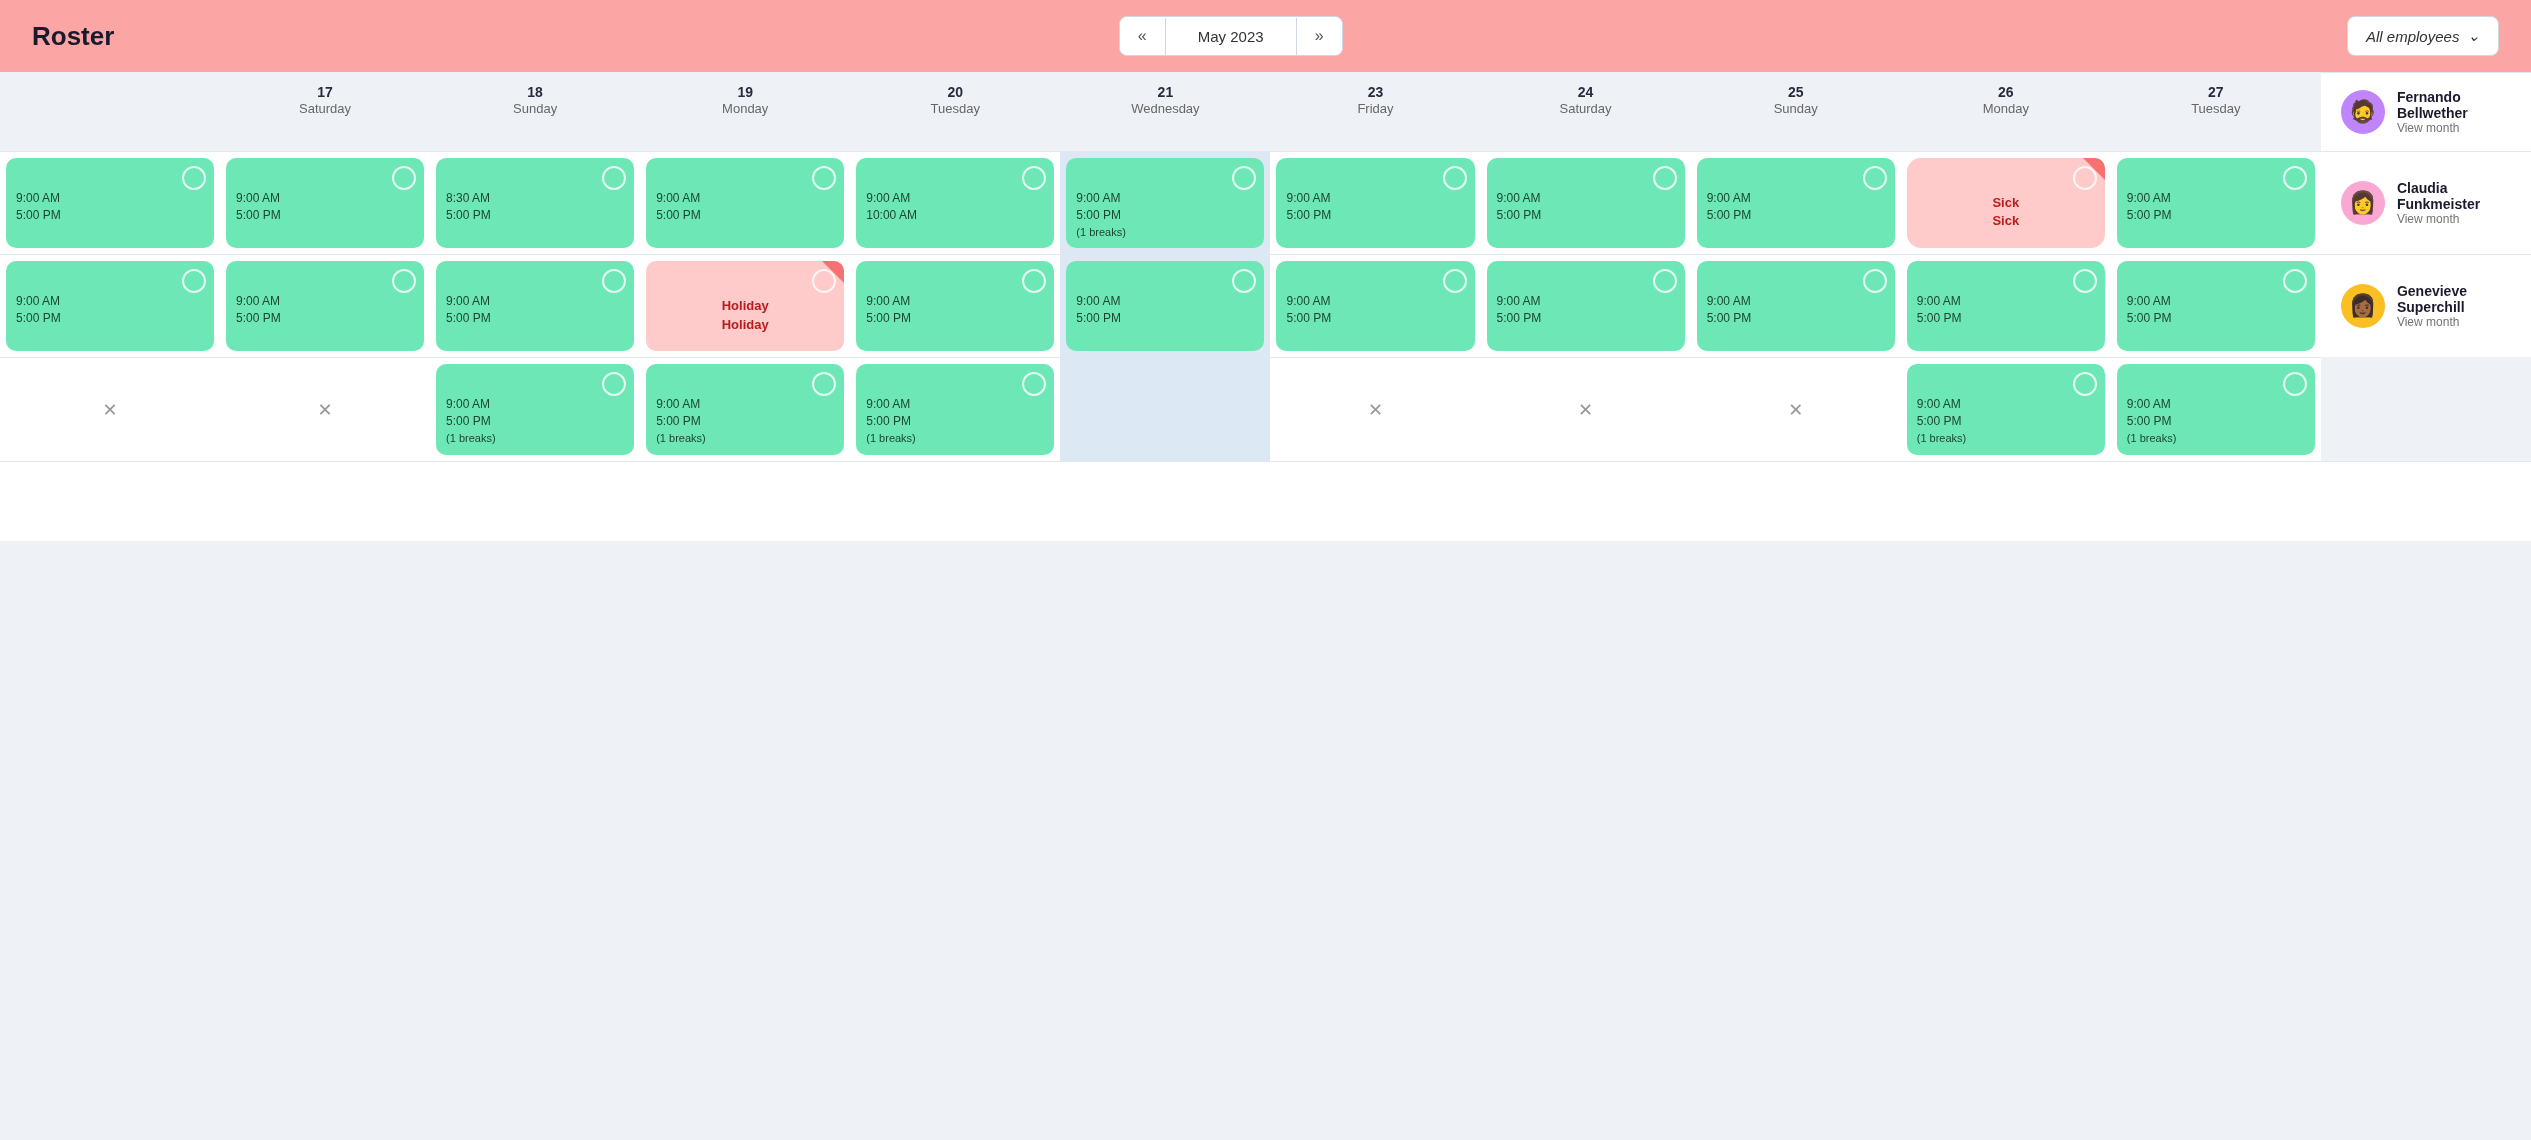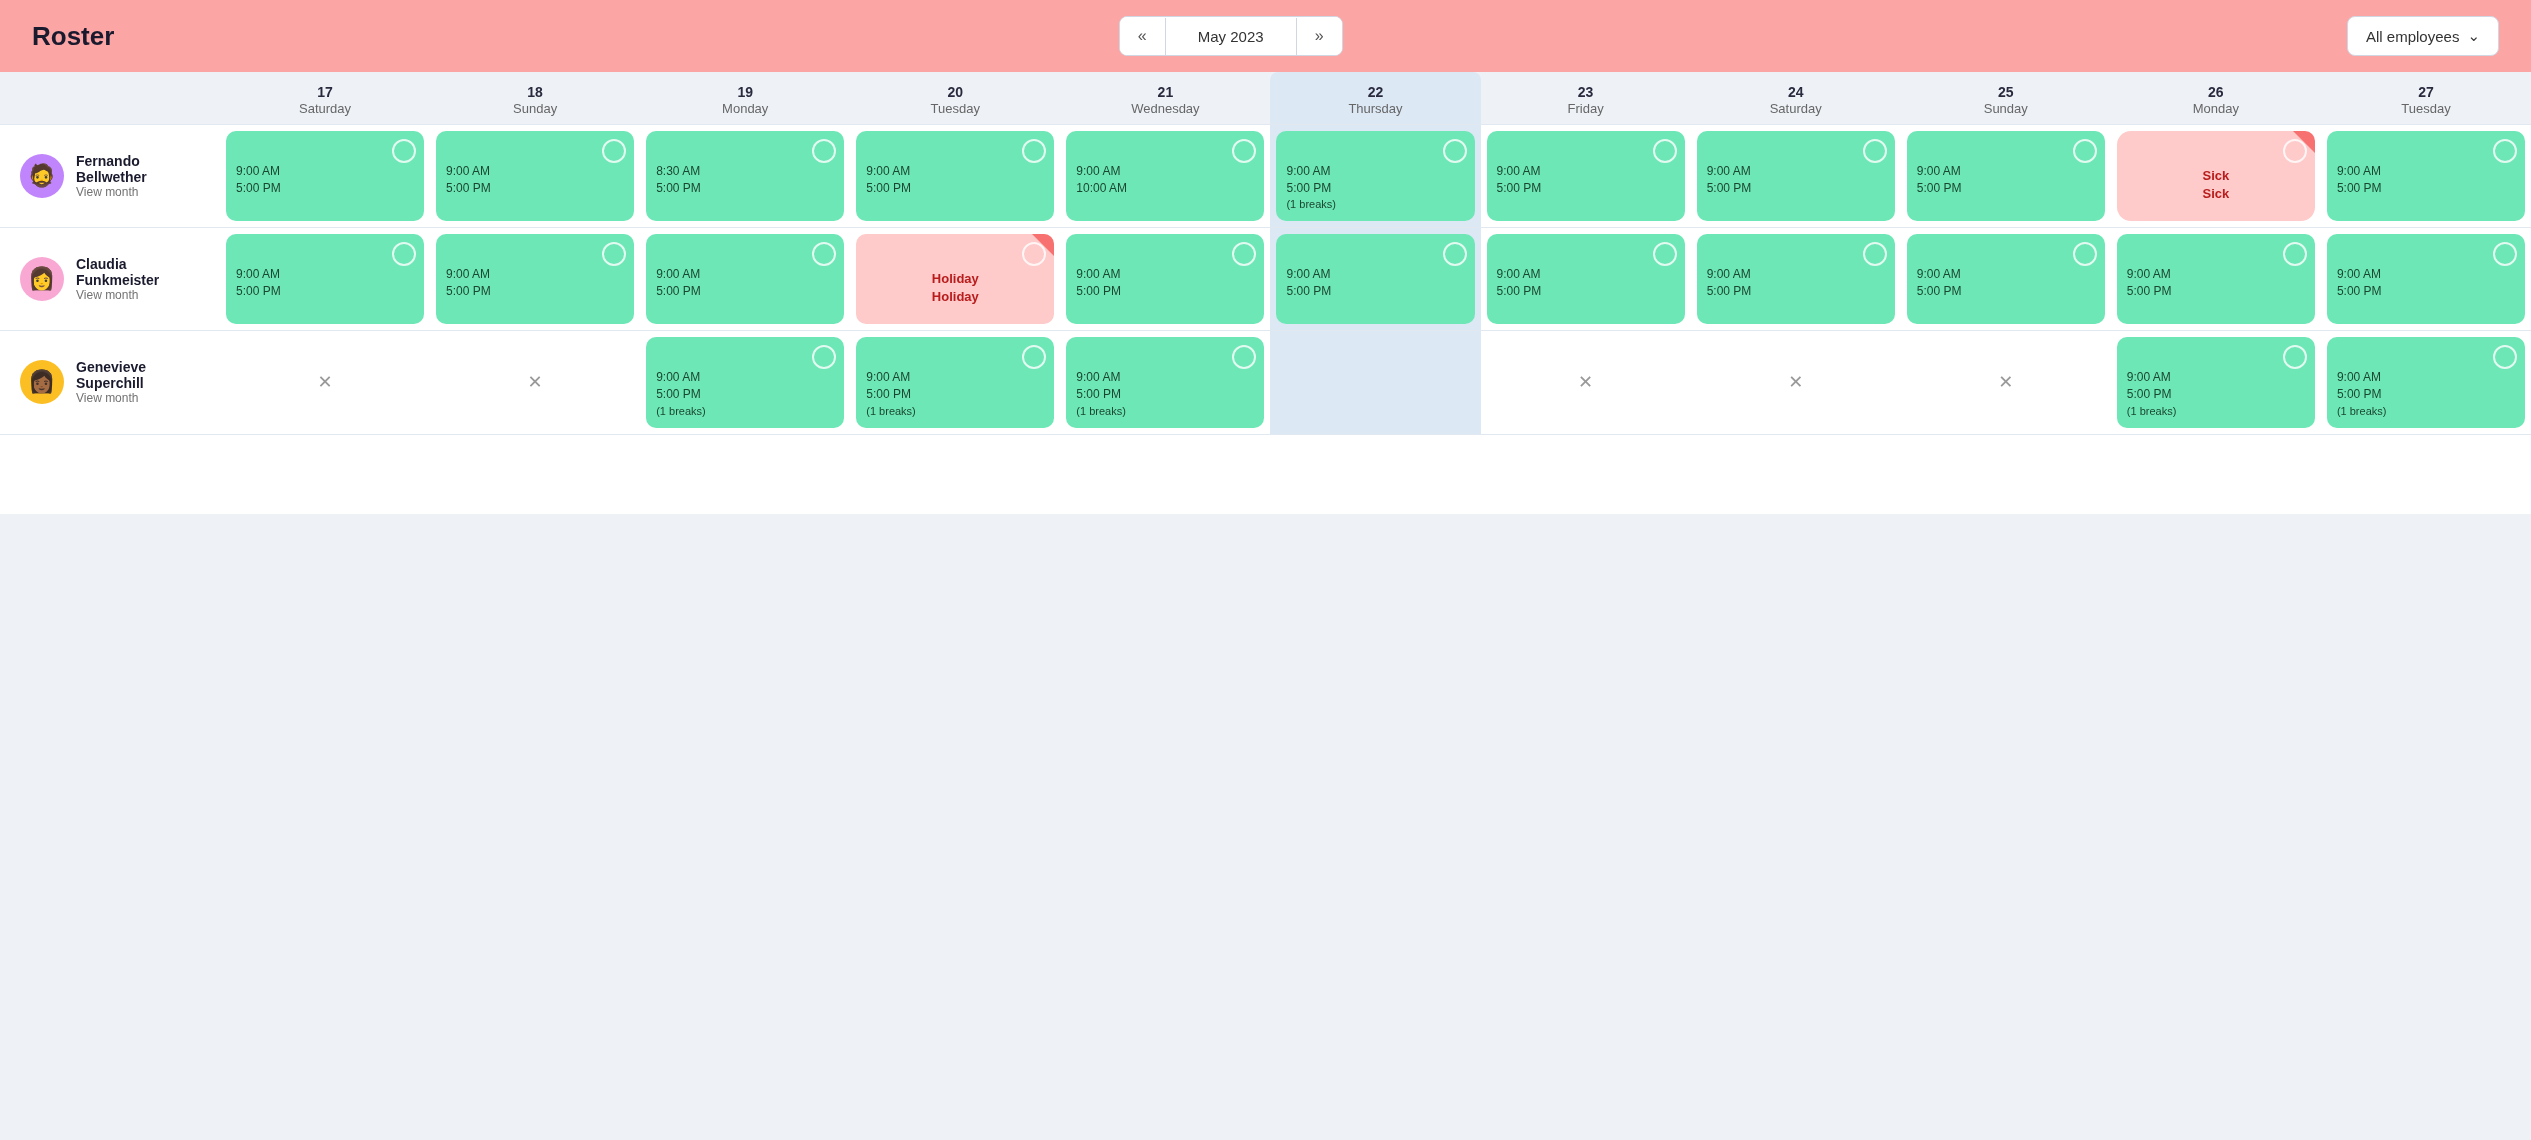"All employees" .employee-filter { font-style: none -> italic }
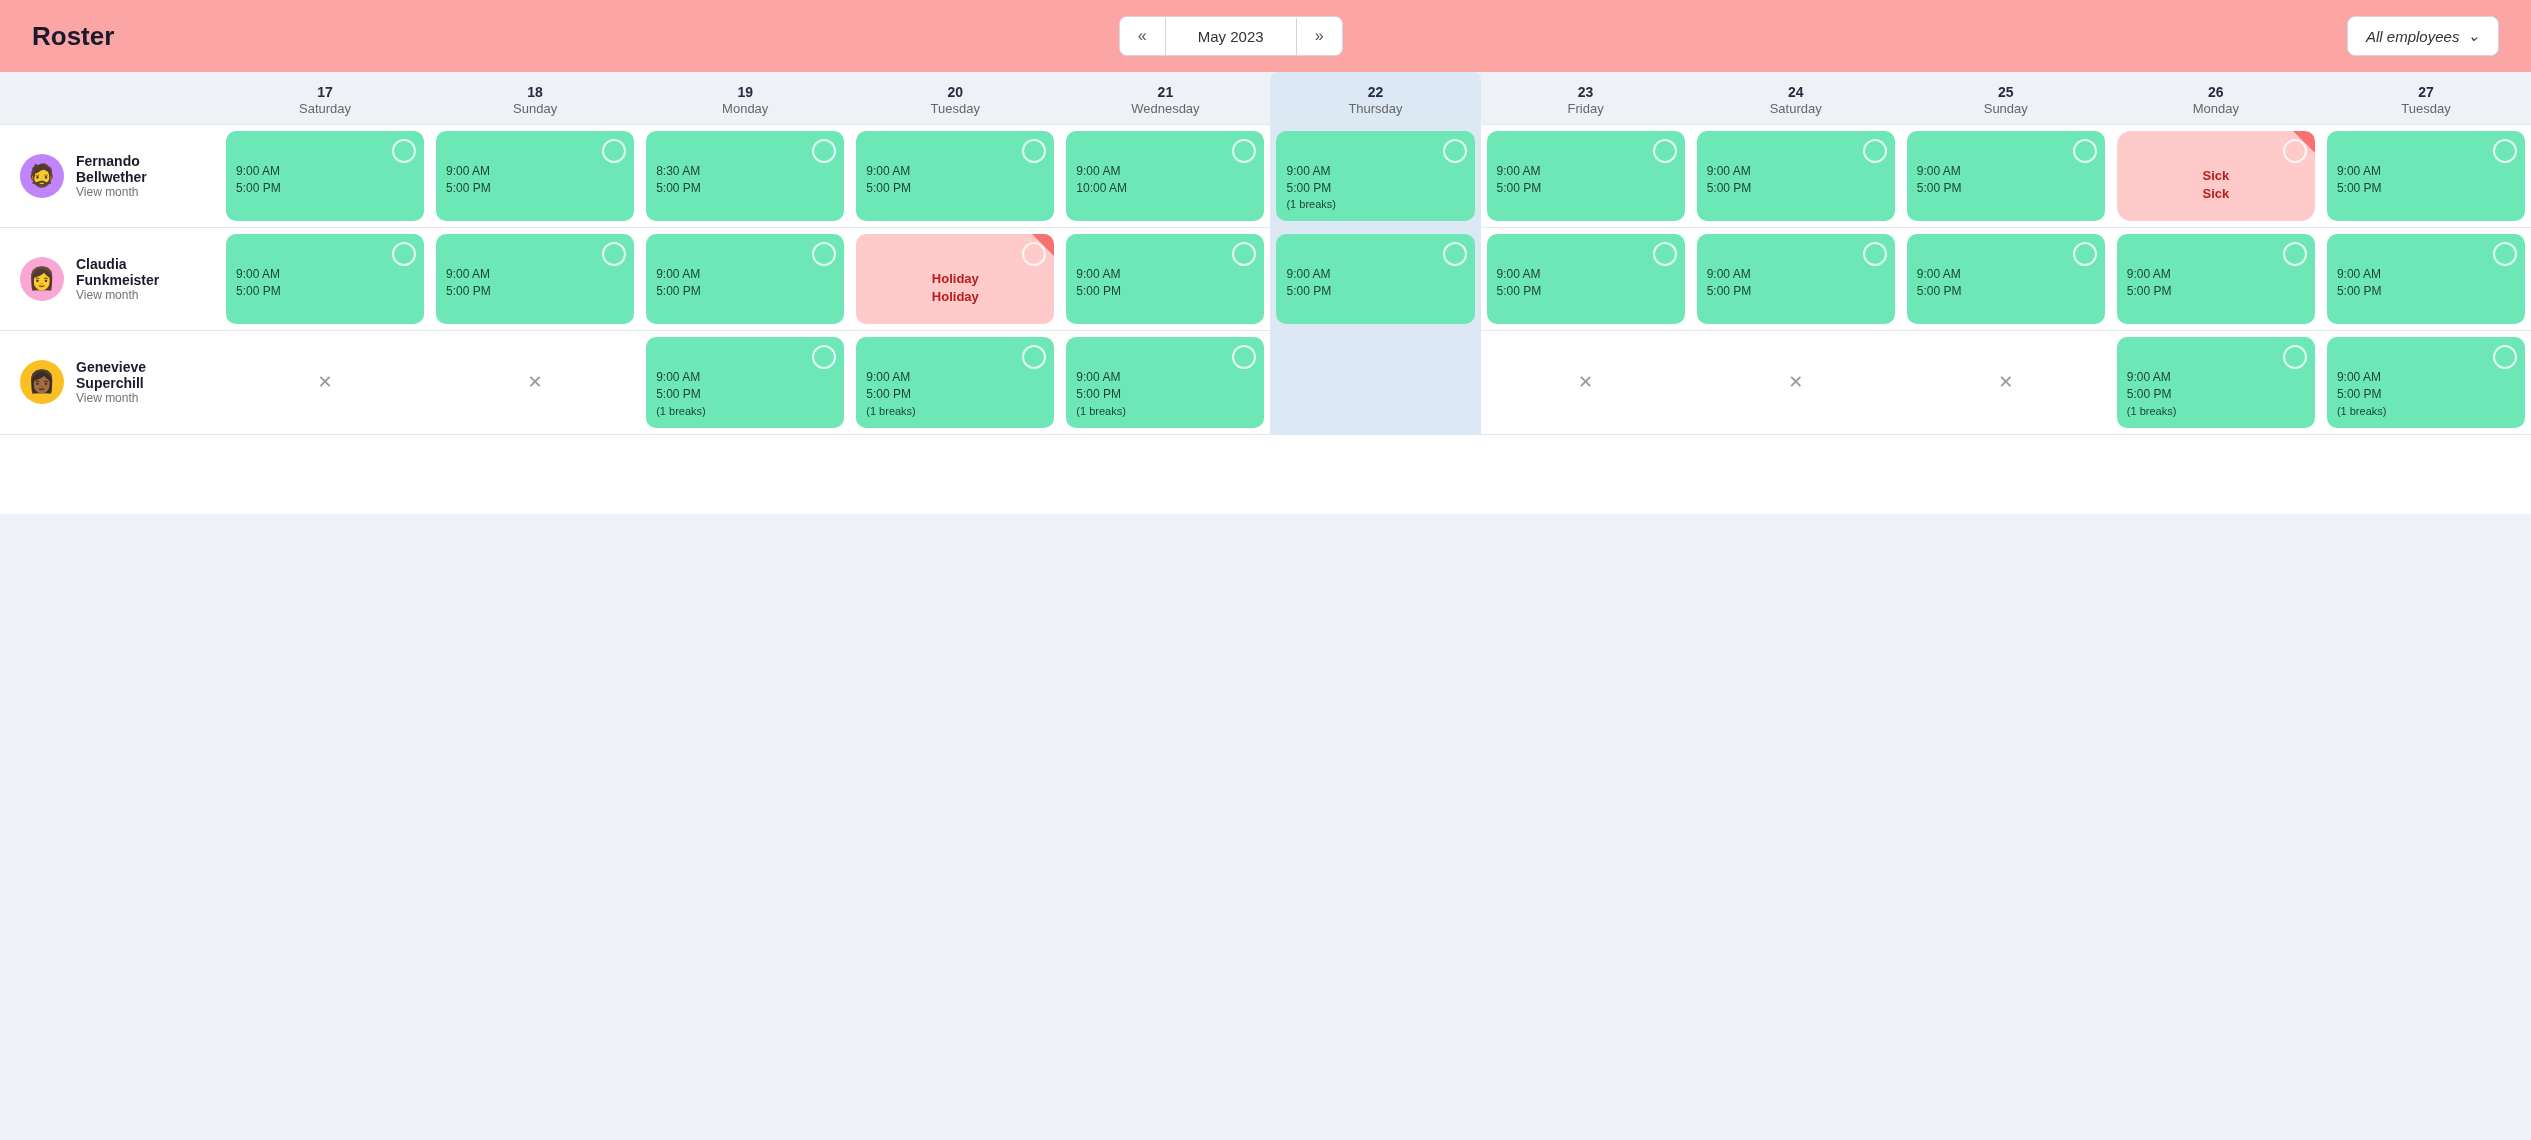"22" div.col-header { html: <div> <div>22</div> <div>Thursday</div> </div> -> none }
